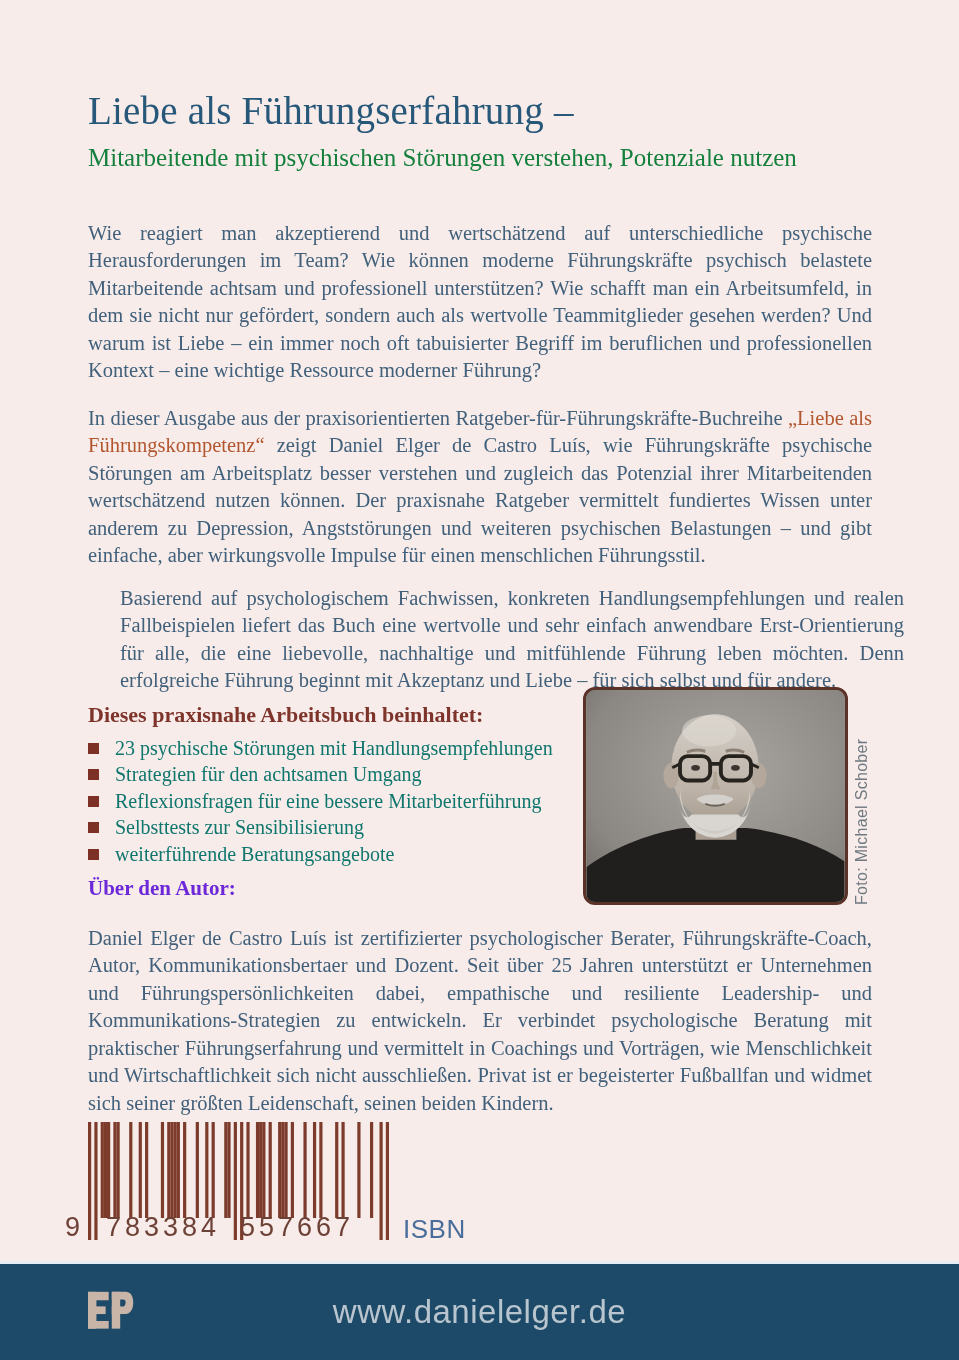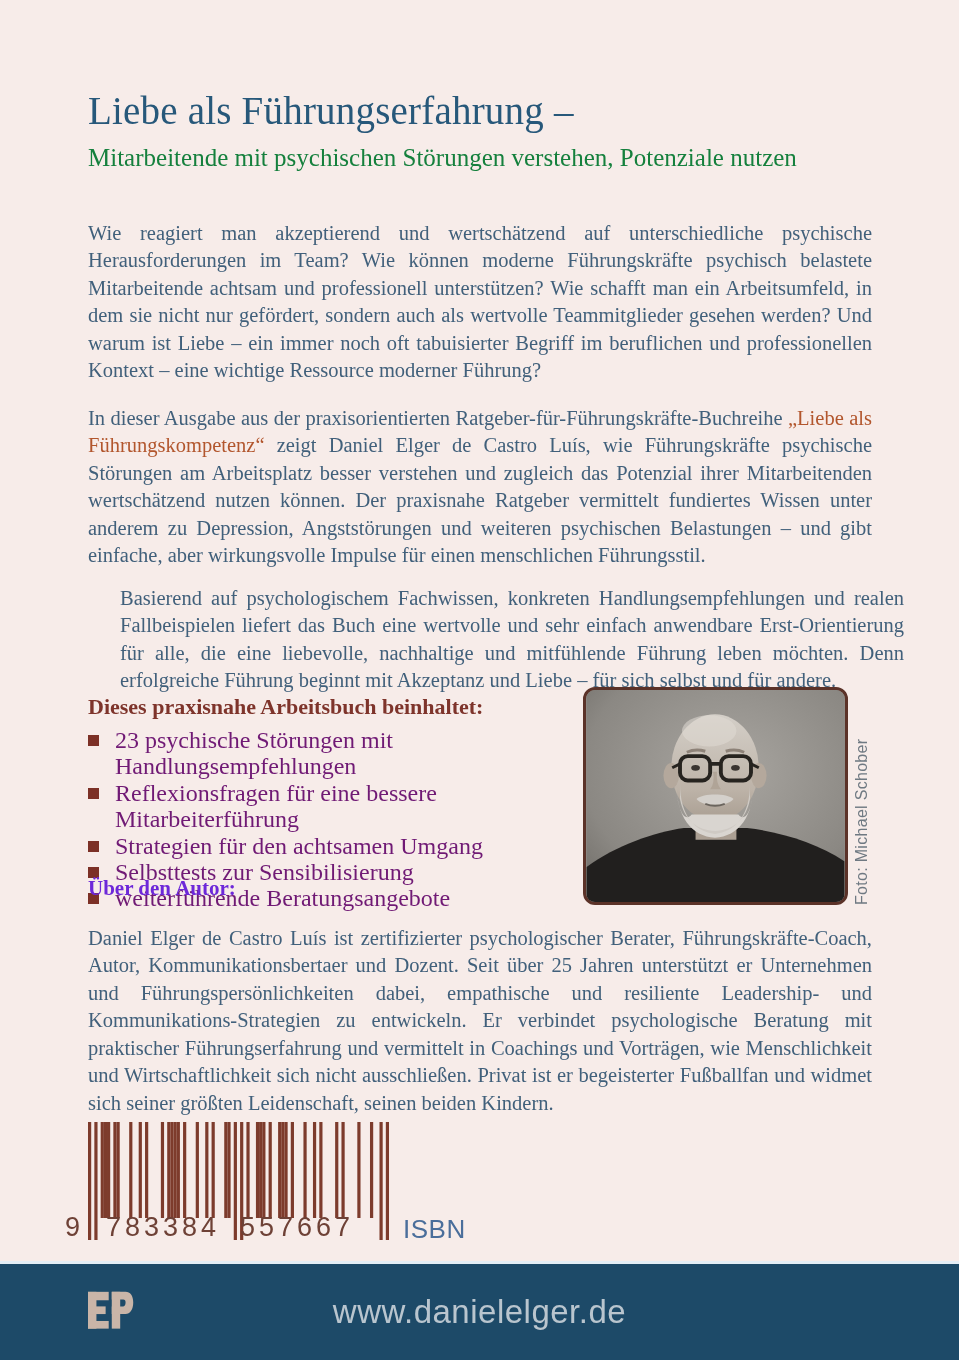"Dieses praxisnahe Arbeitsbuch" .features-heading { margin: 0 0 7px 0 -> 8px 0 7px 0 }
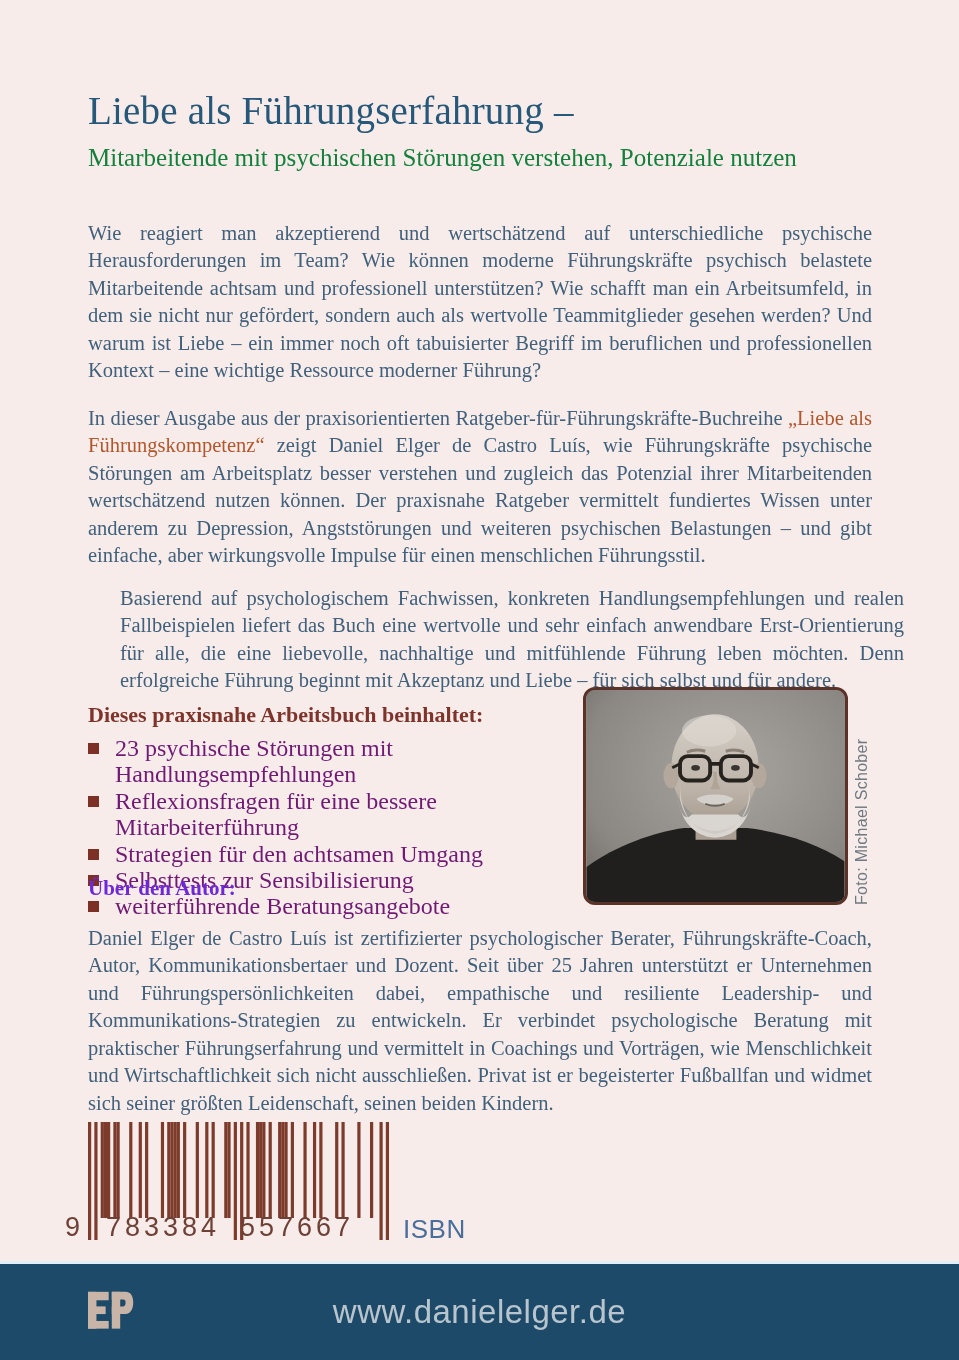"23 psychische Störungen mit" .features-list li { color: #701a75 -> #0f766e; font-size: 24px -> 20px }
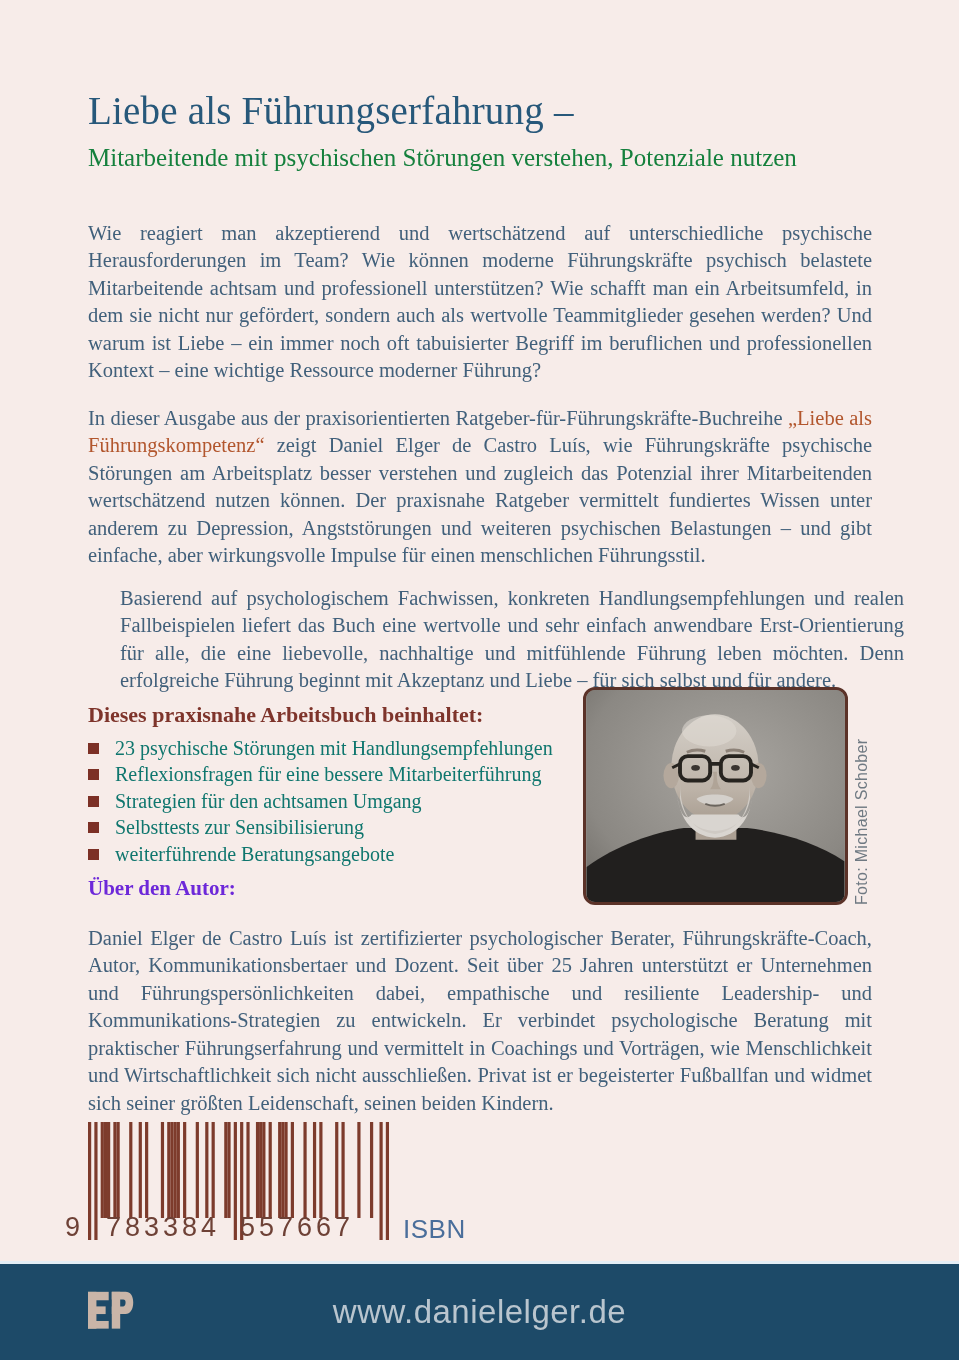"Reflexionsfragen für eine bessere" li { order: before "Strategien für den achtsamen Umgang" -> after "Strategien für den achtsamen Umgang" }
